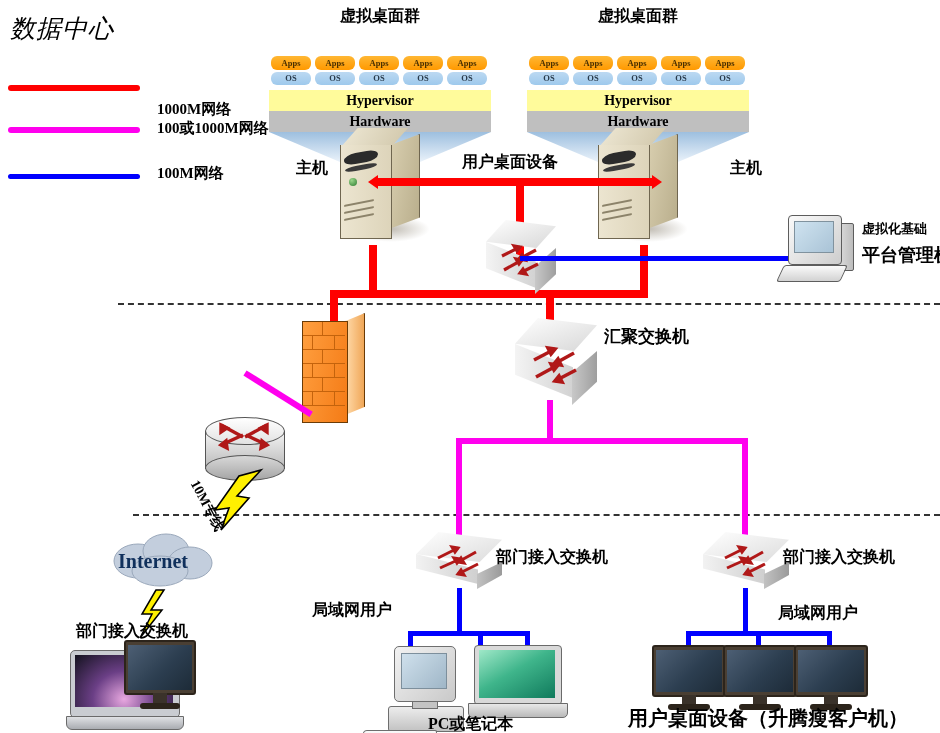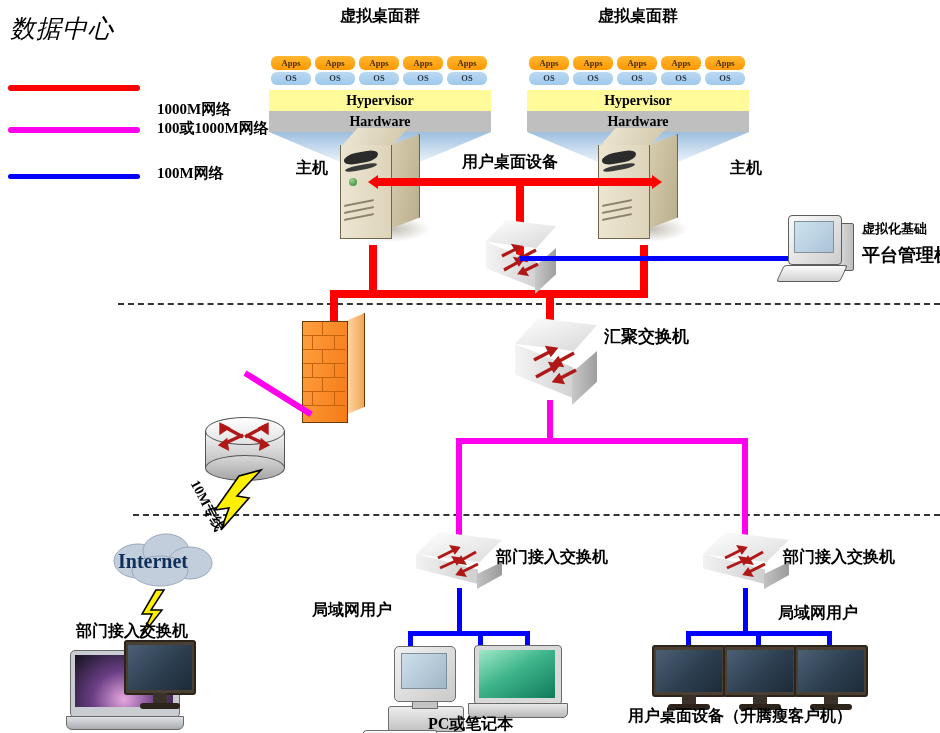"用户桌面设备（升腾瘦客户机）" div.lbl { font-size: 16px -> 20px }
